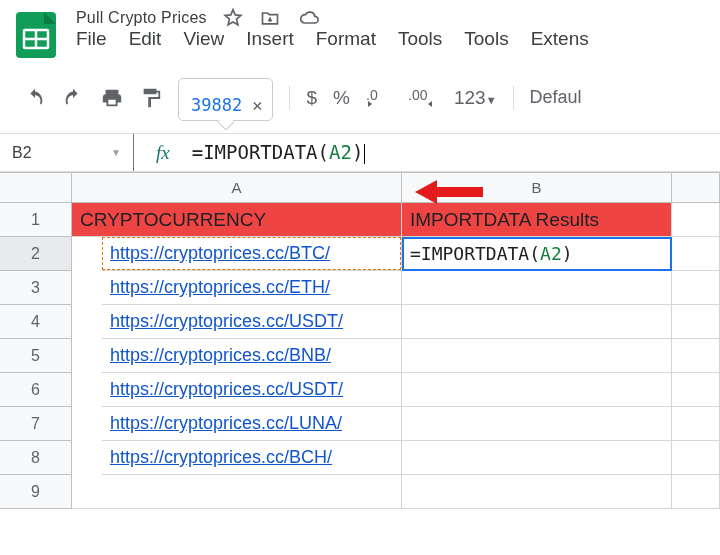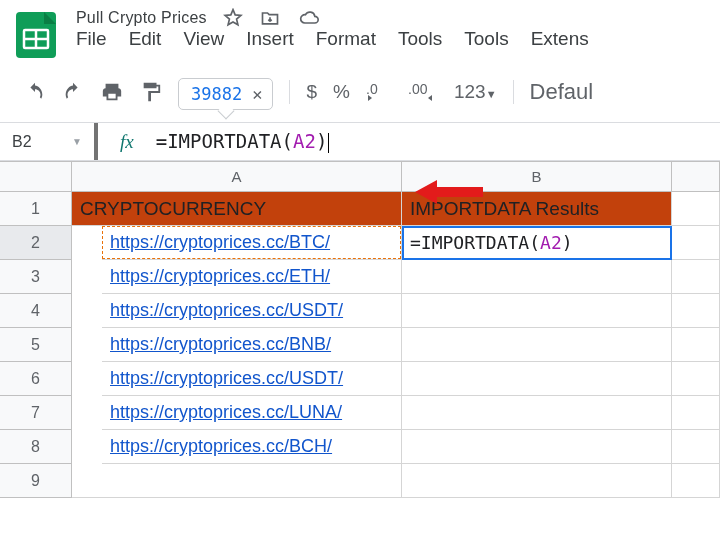"39882" .fmt-chip { padding: 5px 10px 5px 12px -> 16px 10px 5px 12px }
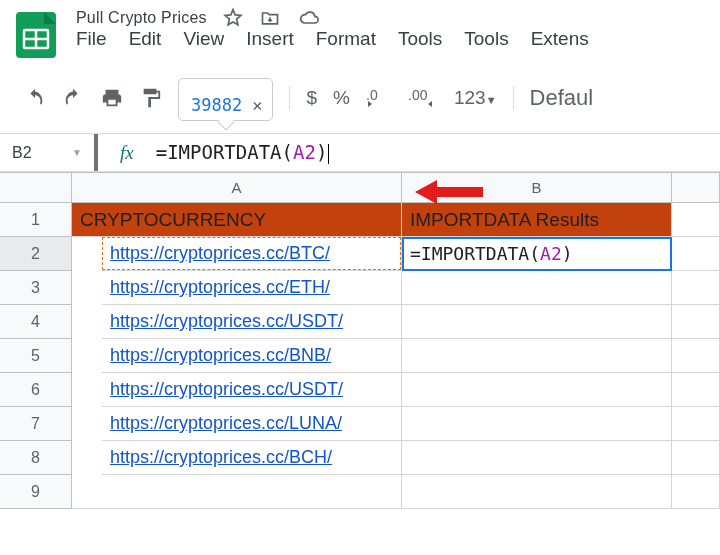"Defaul" .fontname { font-size: 22px -> 18px }
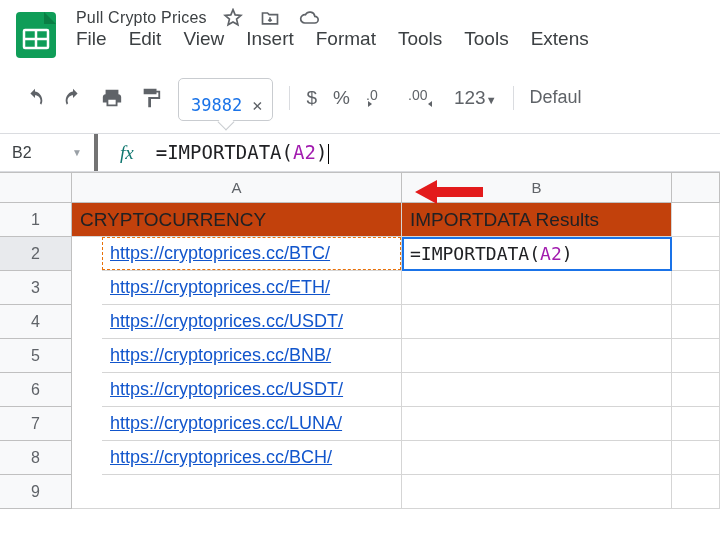"B2" .namebox { border-right: 4px solid #737373 -> 1px solid #737373; width: 98px -> 134px }
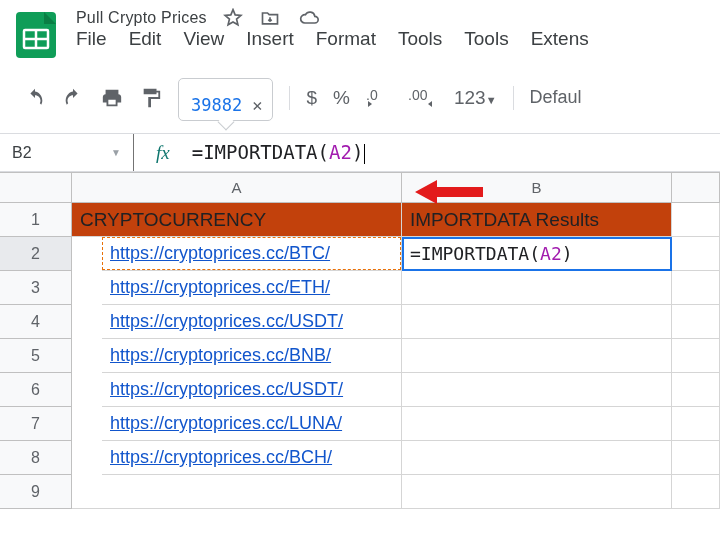"A2" .cellref { color: #a21caf -> #15803d }
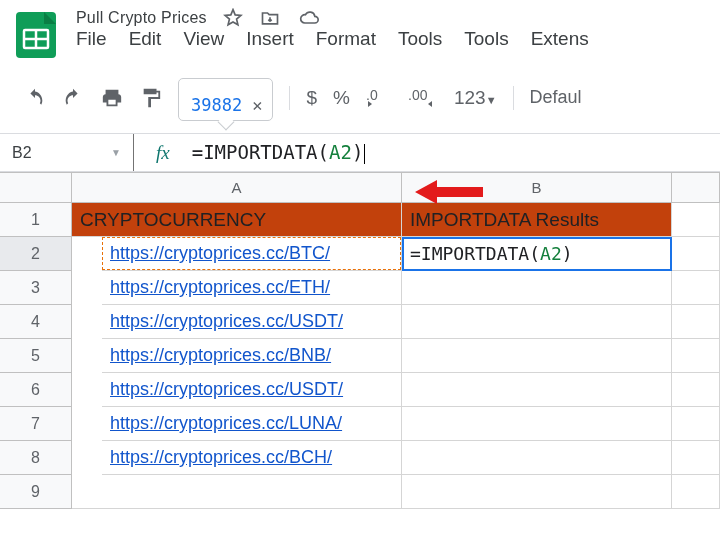"CRYPTOCURRENCY" .cell.header-yellow { background: #c2410c -> #ef4444 }
